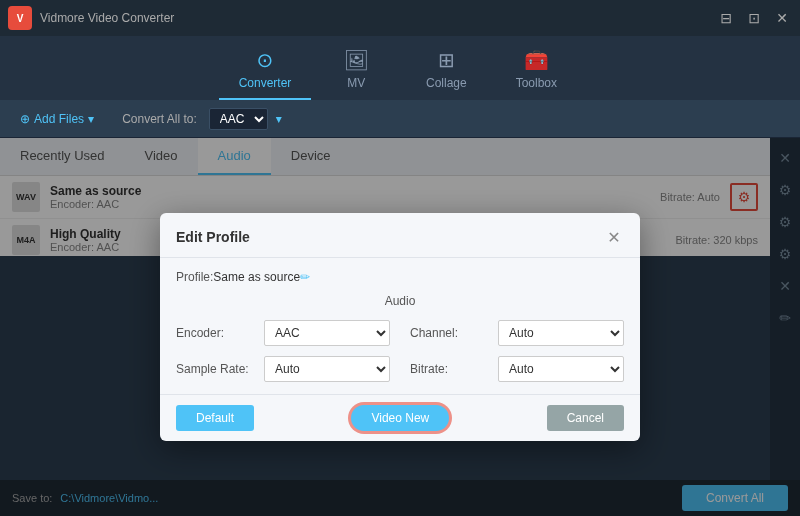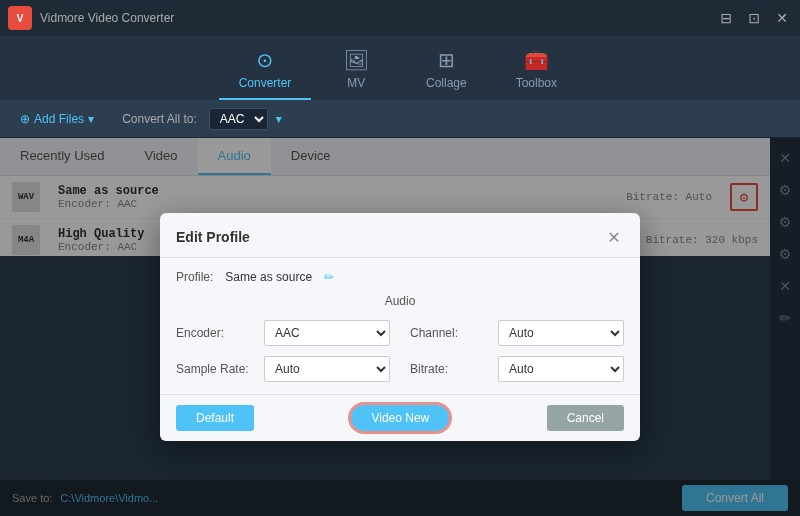"WAV" .format-list-item { font-family: Liberation Mono, monospace -> none; gap: 18px -> 10px }
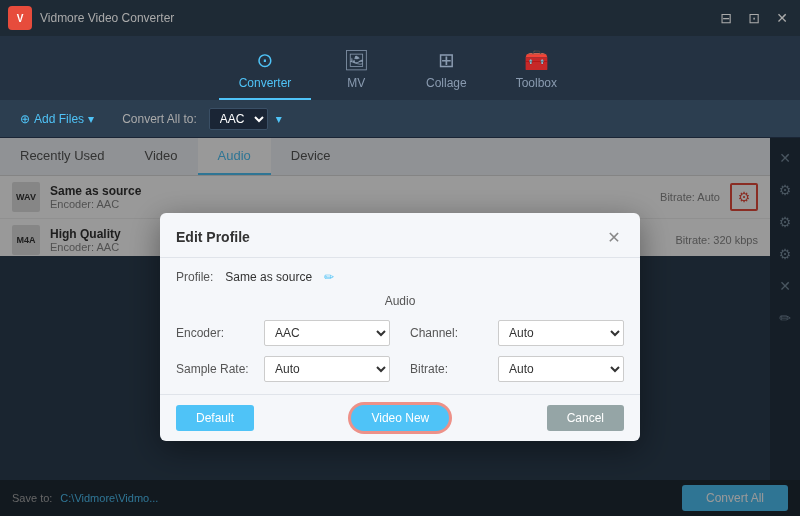"Profile:" .profile-row { gap: 12px -> 0 }
